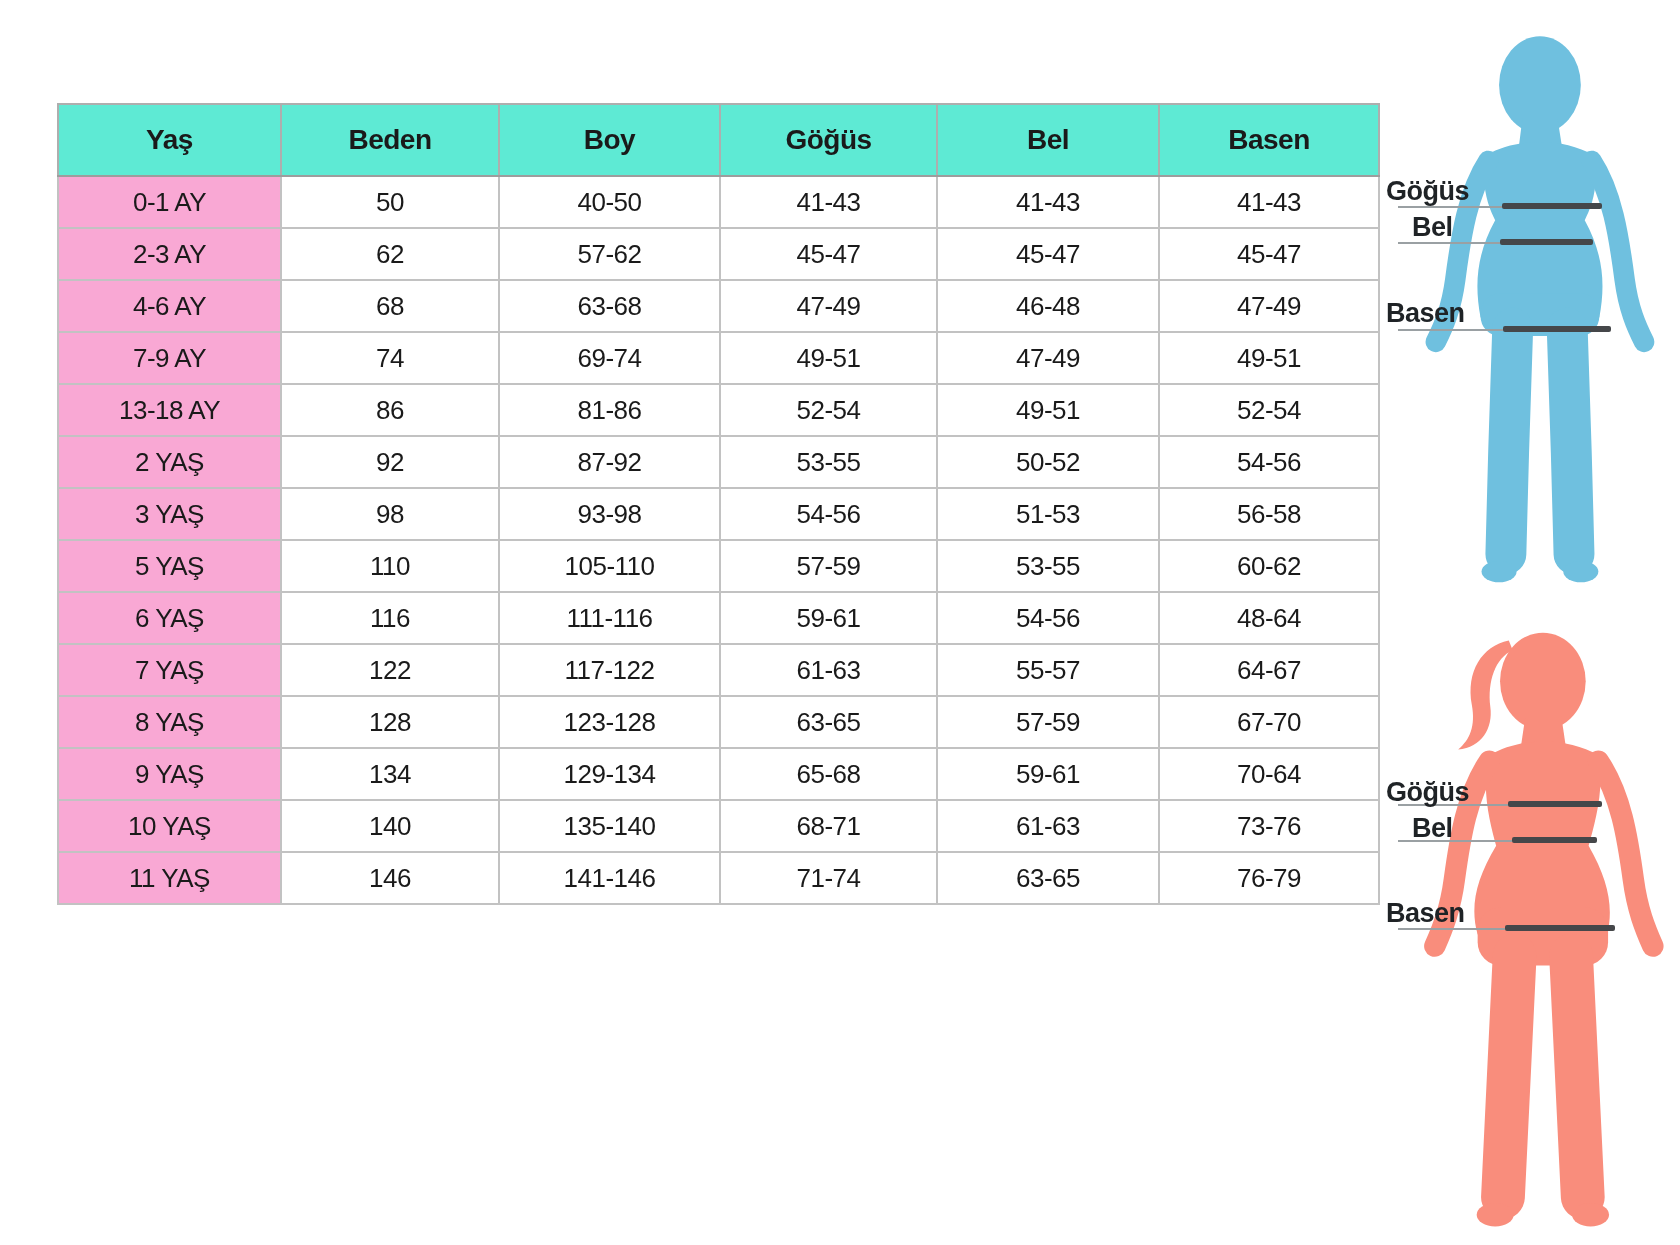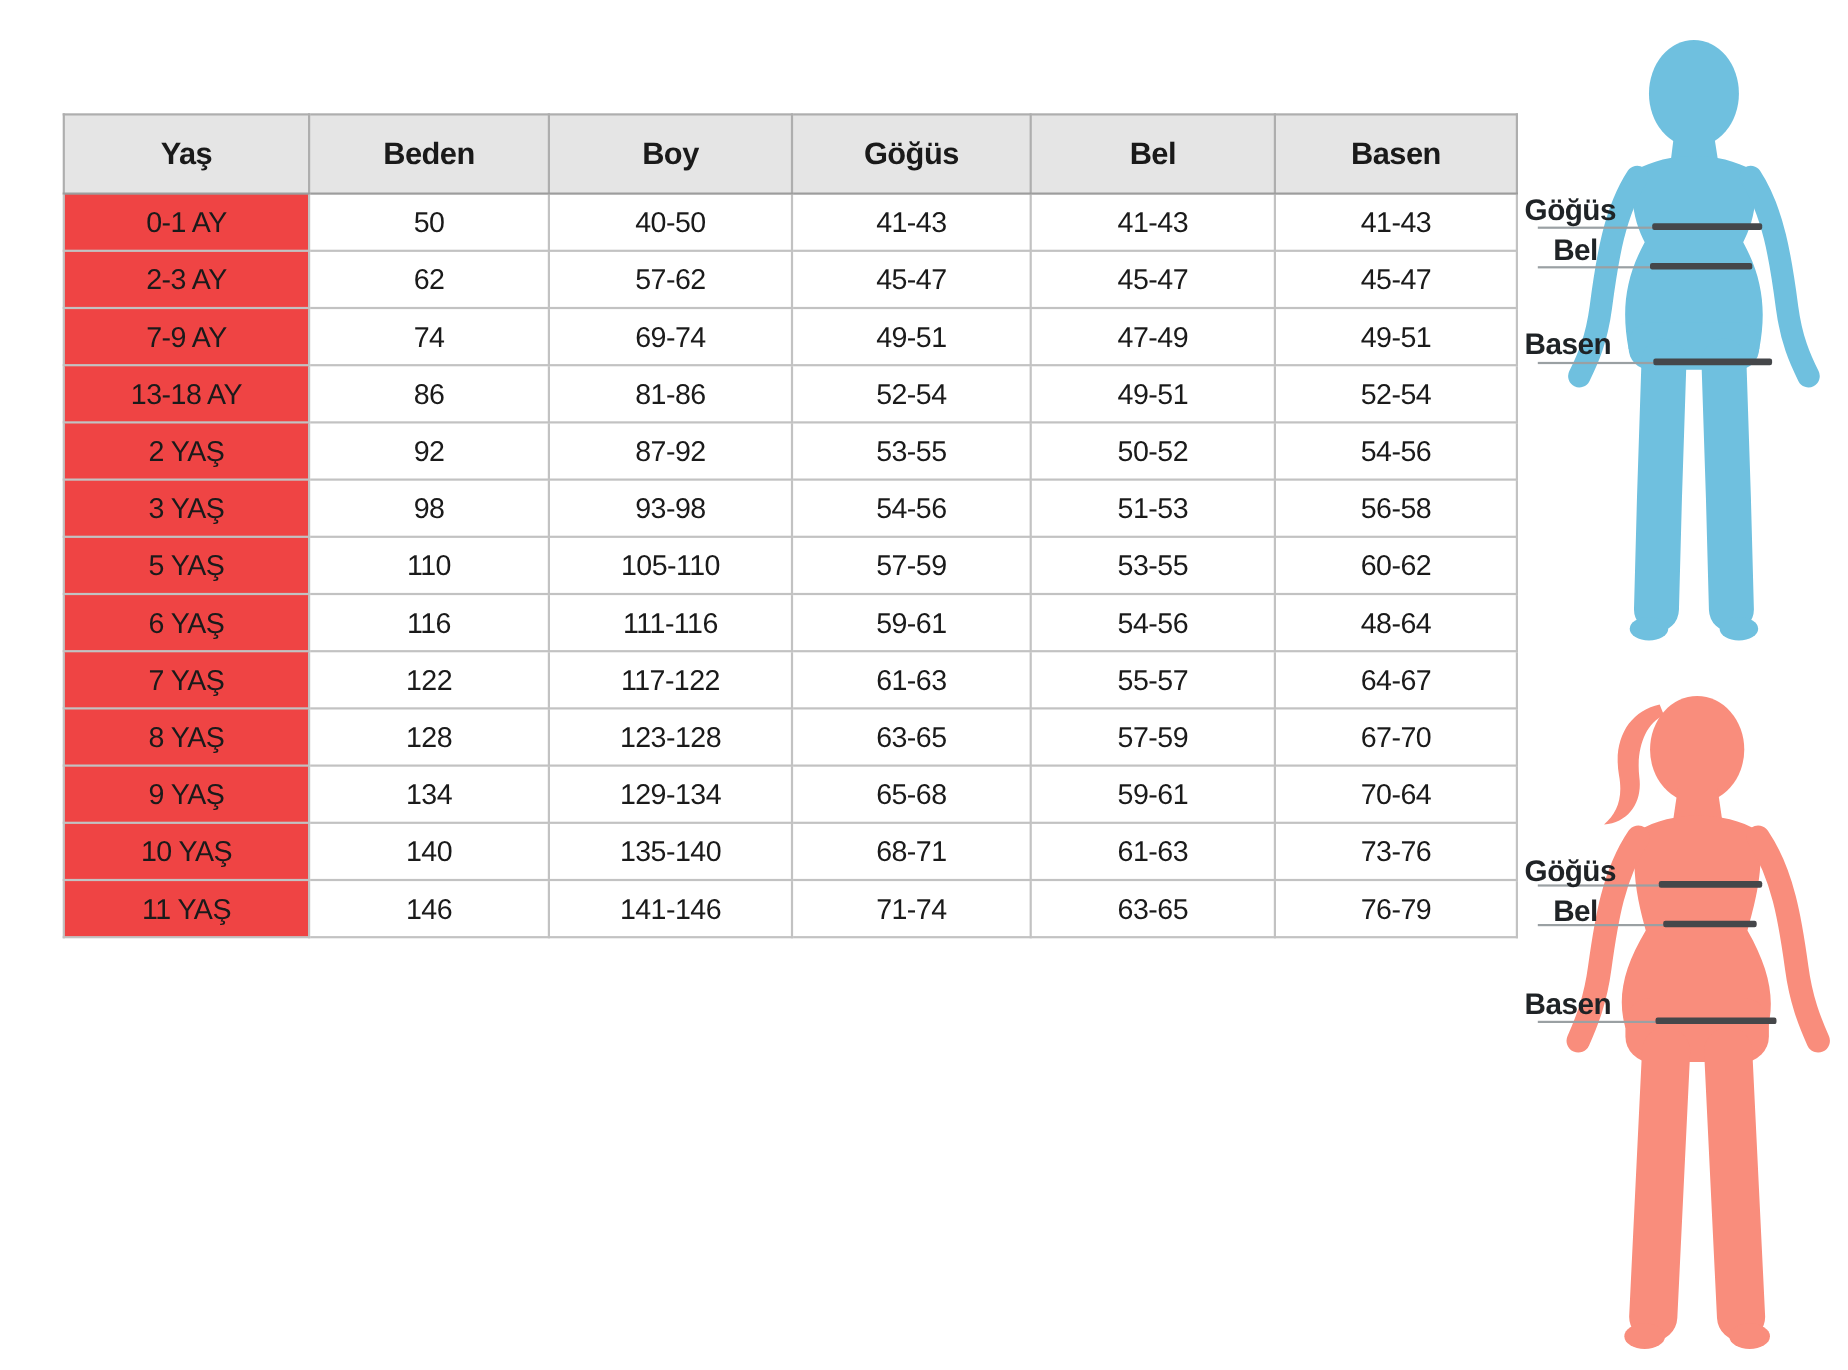"Yaş" .size-table th { background: #e5e5e5 -> #5eead4 }
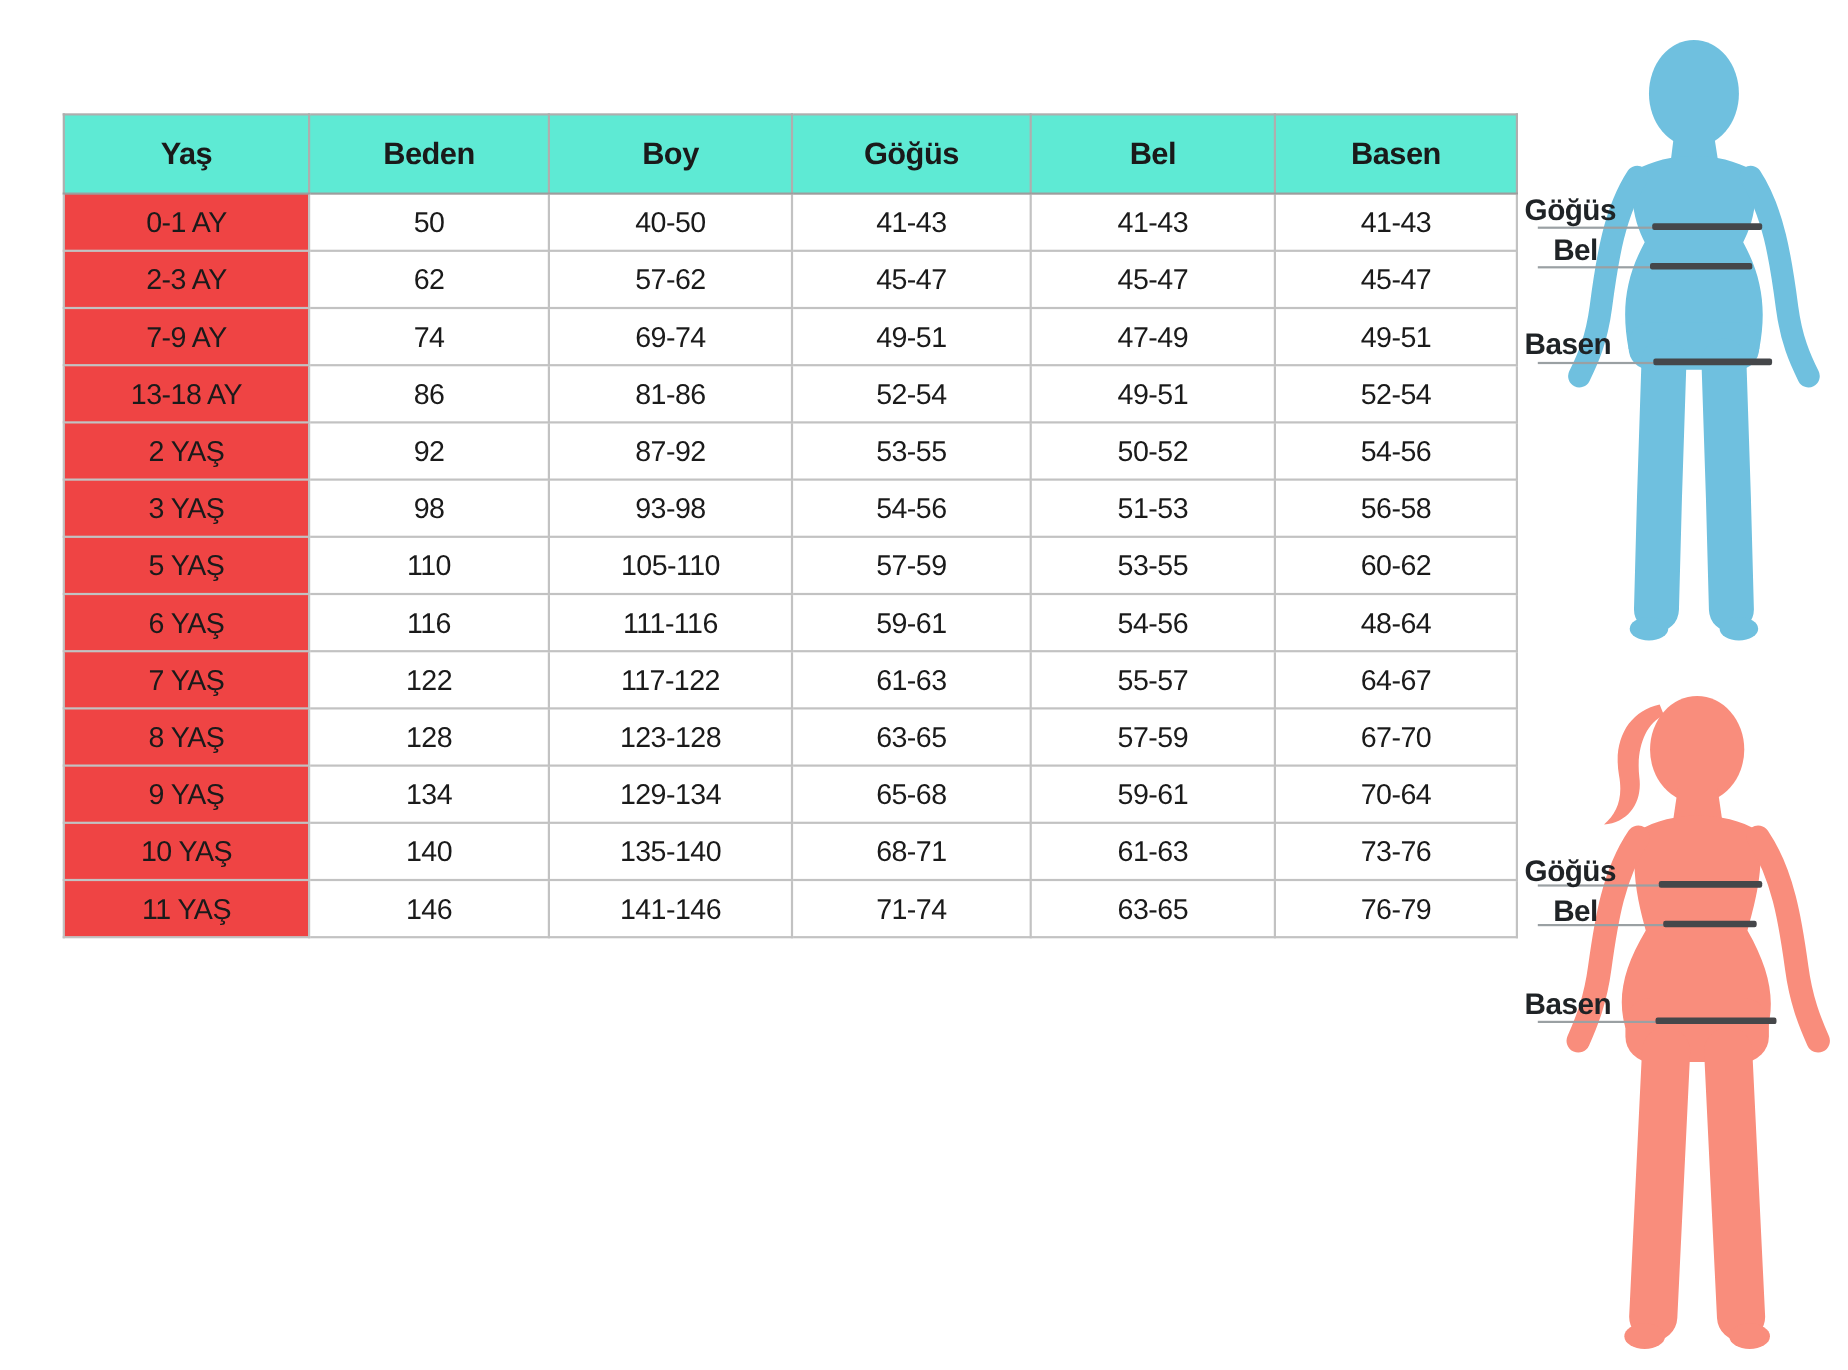"0-1 AY" .size-table td:first-child { background: #ef4444 -> #f9a8d4 }
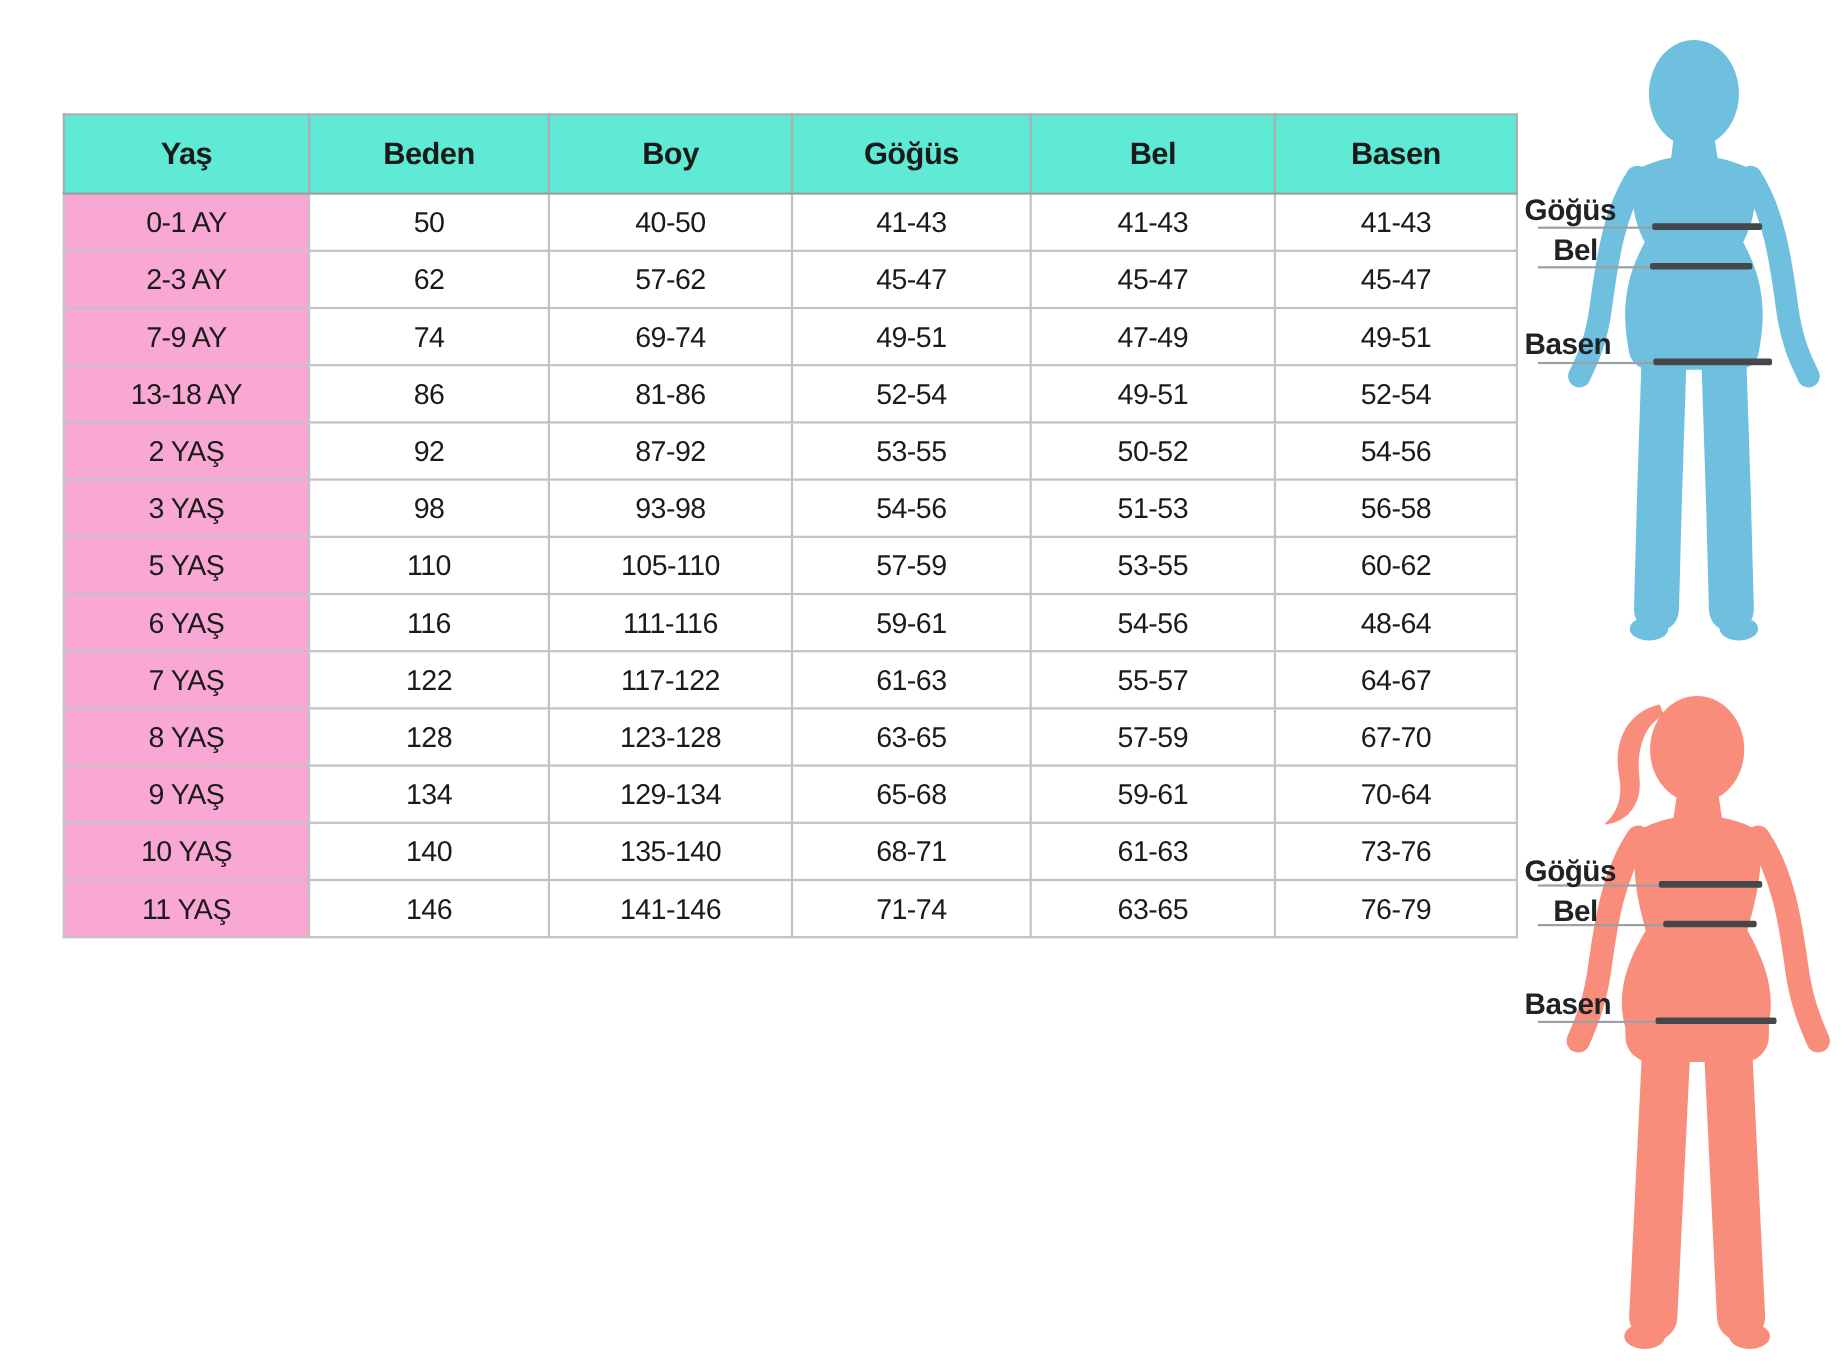"4-6 AY" tr { html: none -> <tr> <td>4-6 AY</td> <td>68</td> <td>63-68</td> <td>47-49</td> <td>46-48</td> <td>47-49</td> </tr> }
